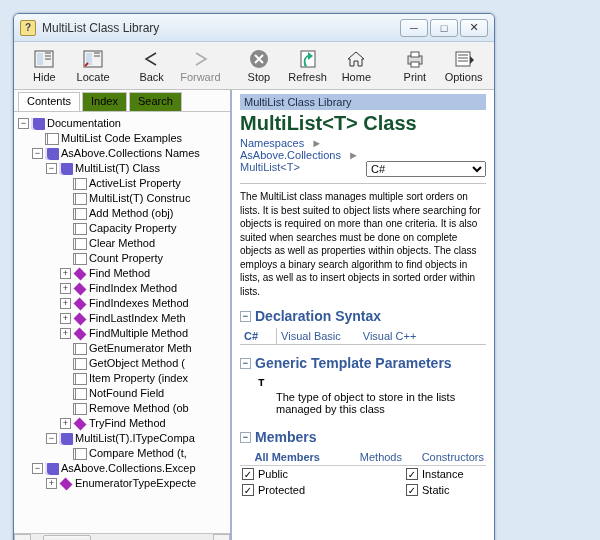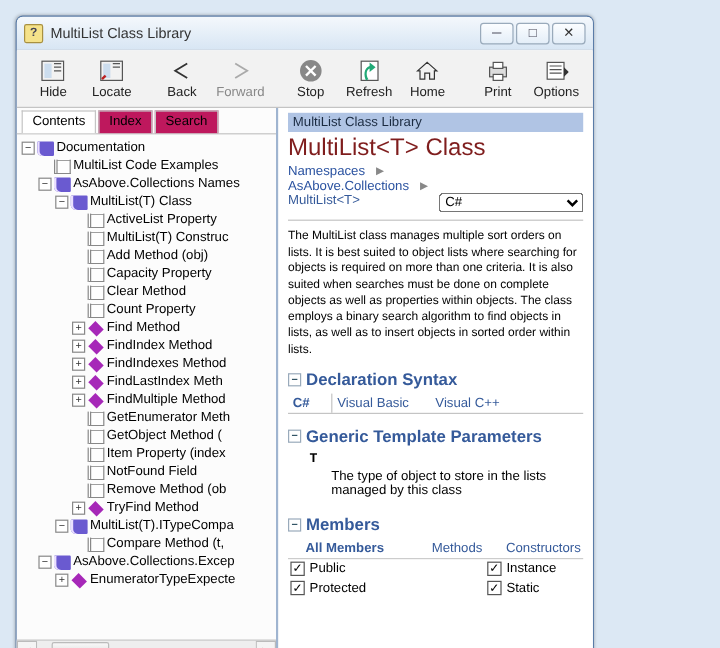"Index" .tab { background: #be185d -> #4d7c0f }
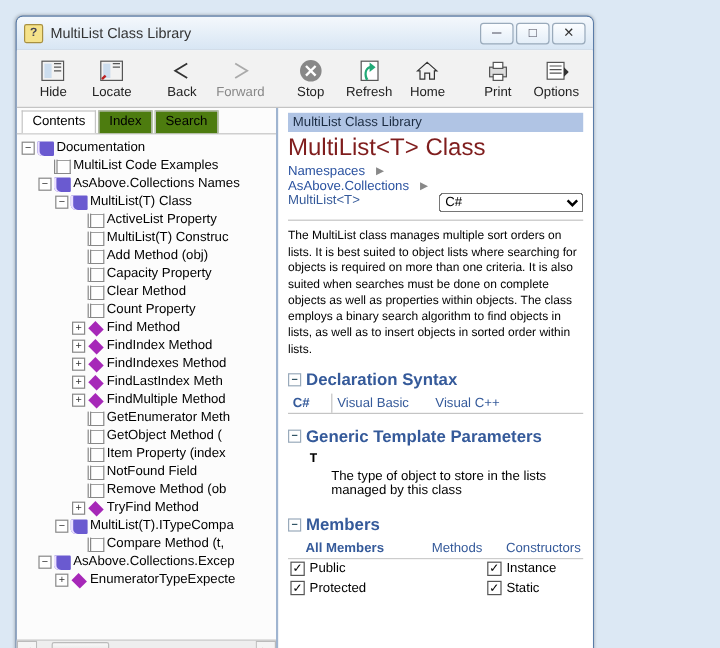"MultiList<T> Class" .maintitle { color: #7f1d1d -> #14532d; font-weight: normal -> bold }
